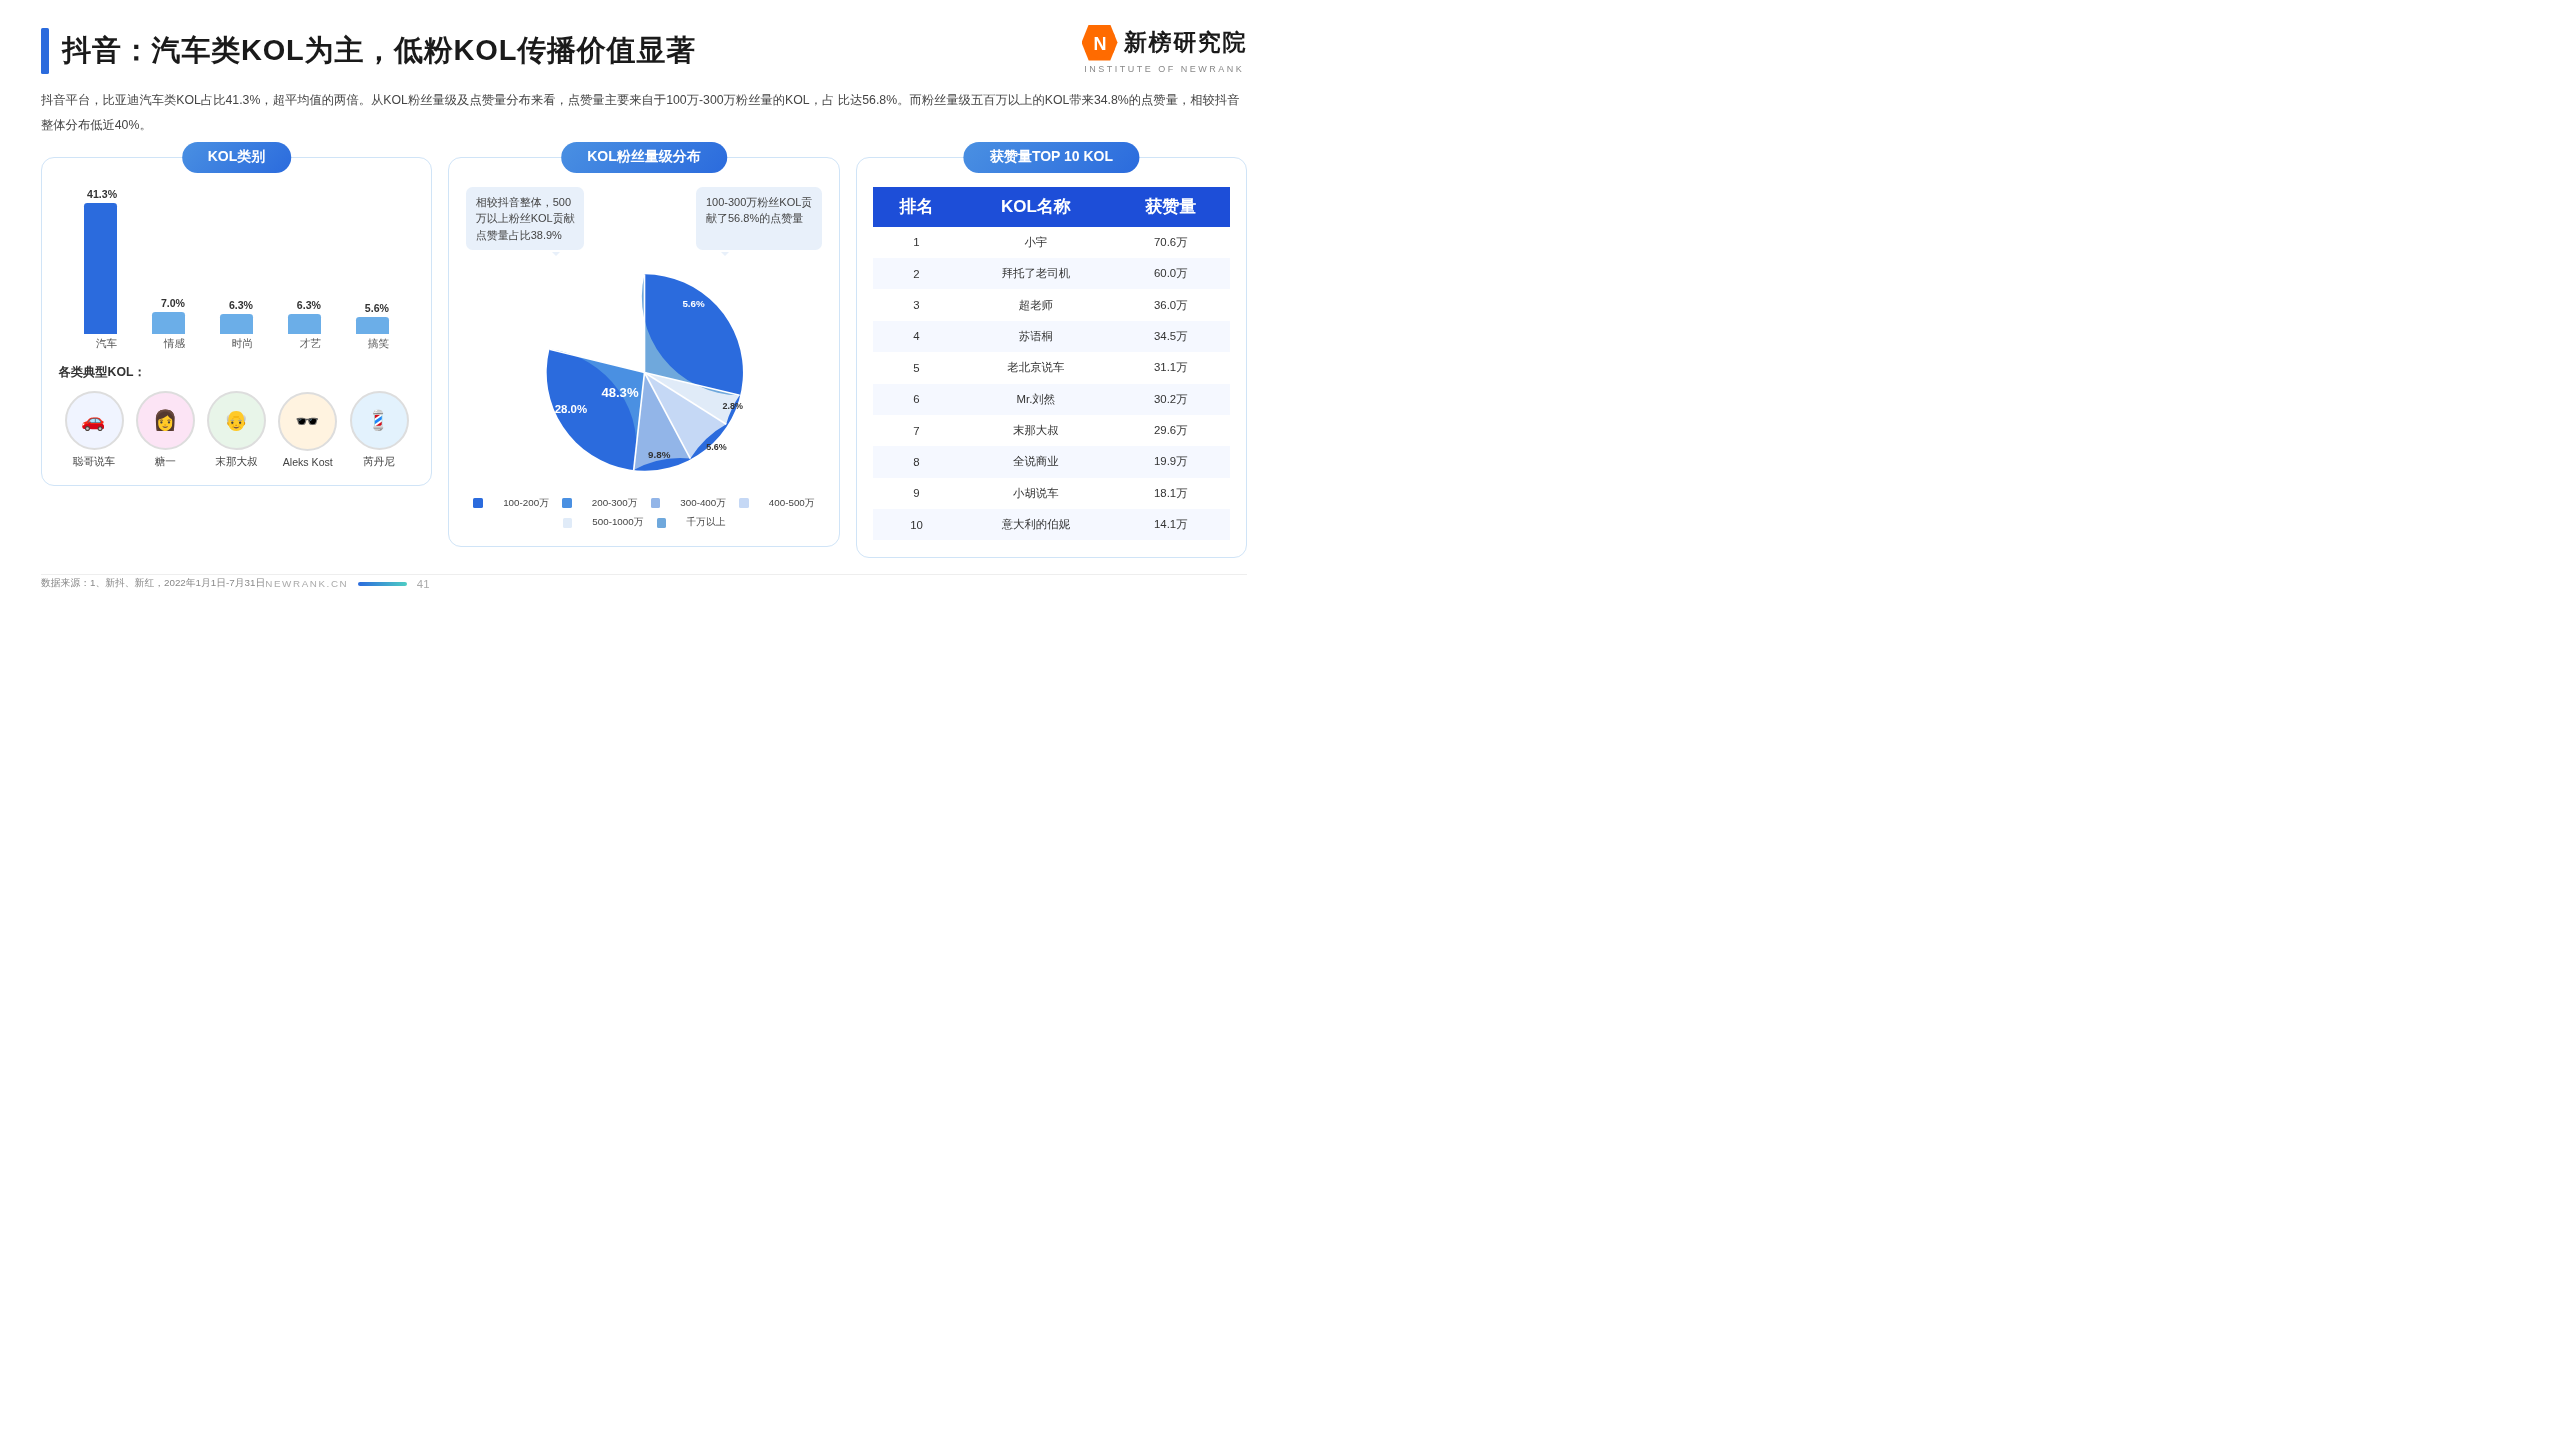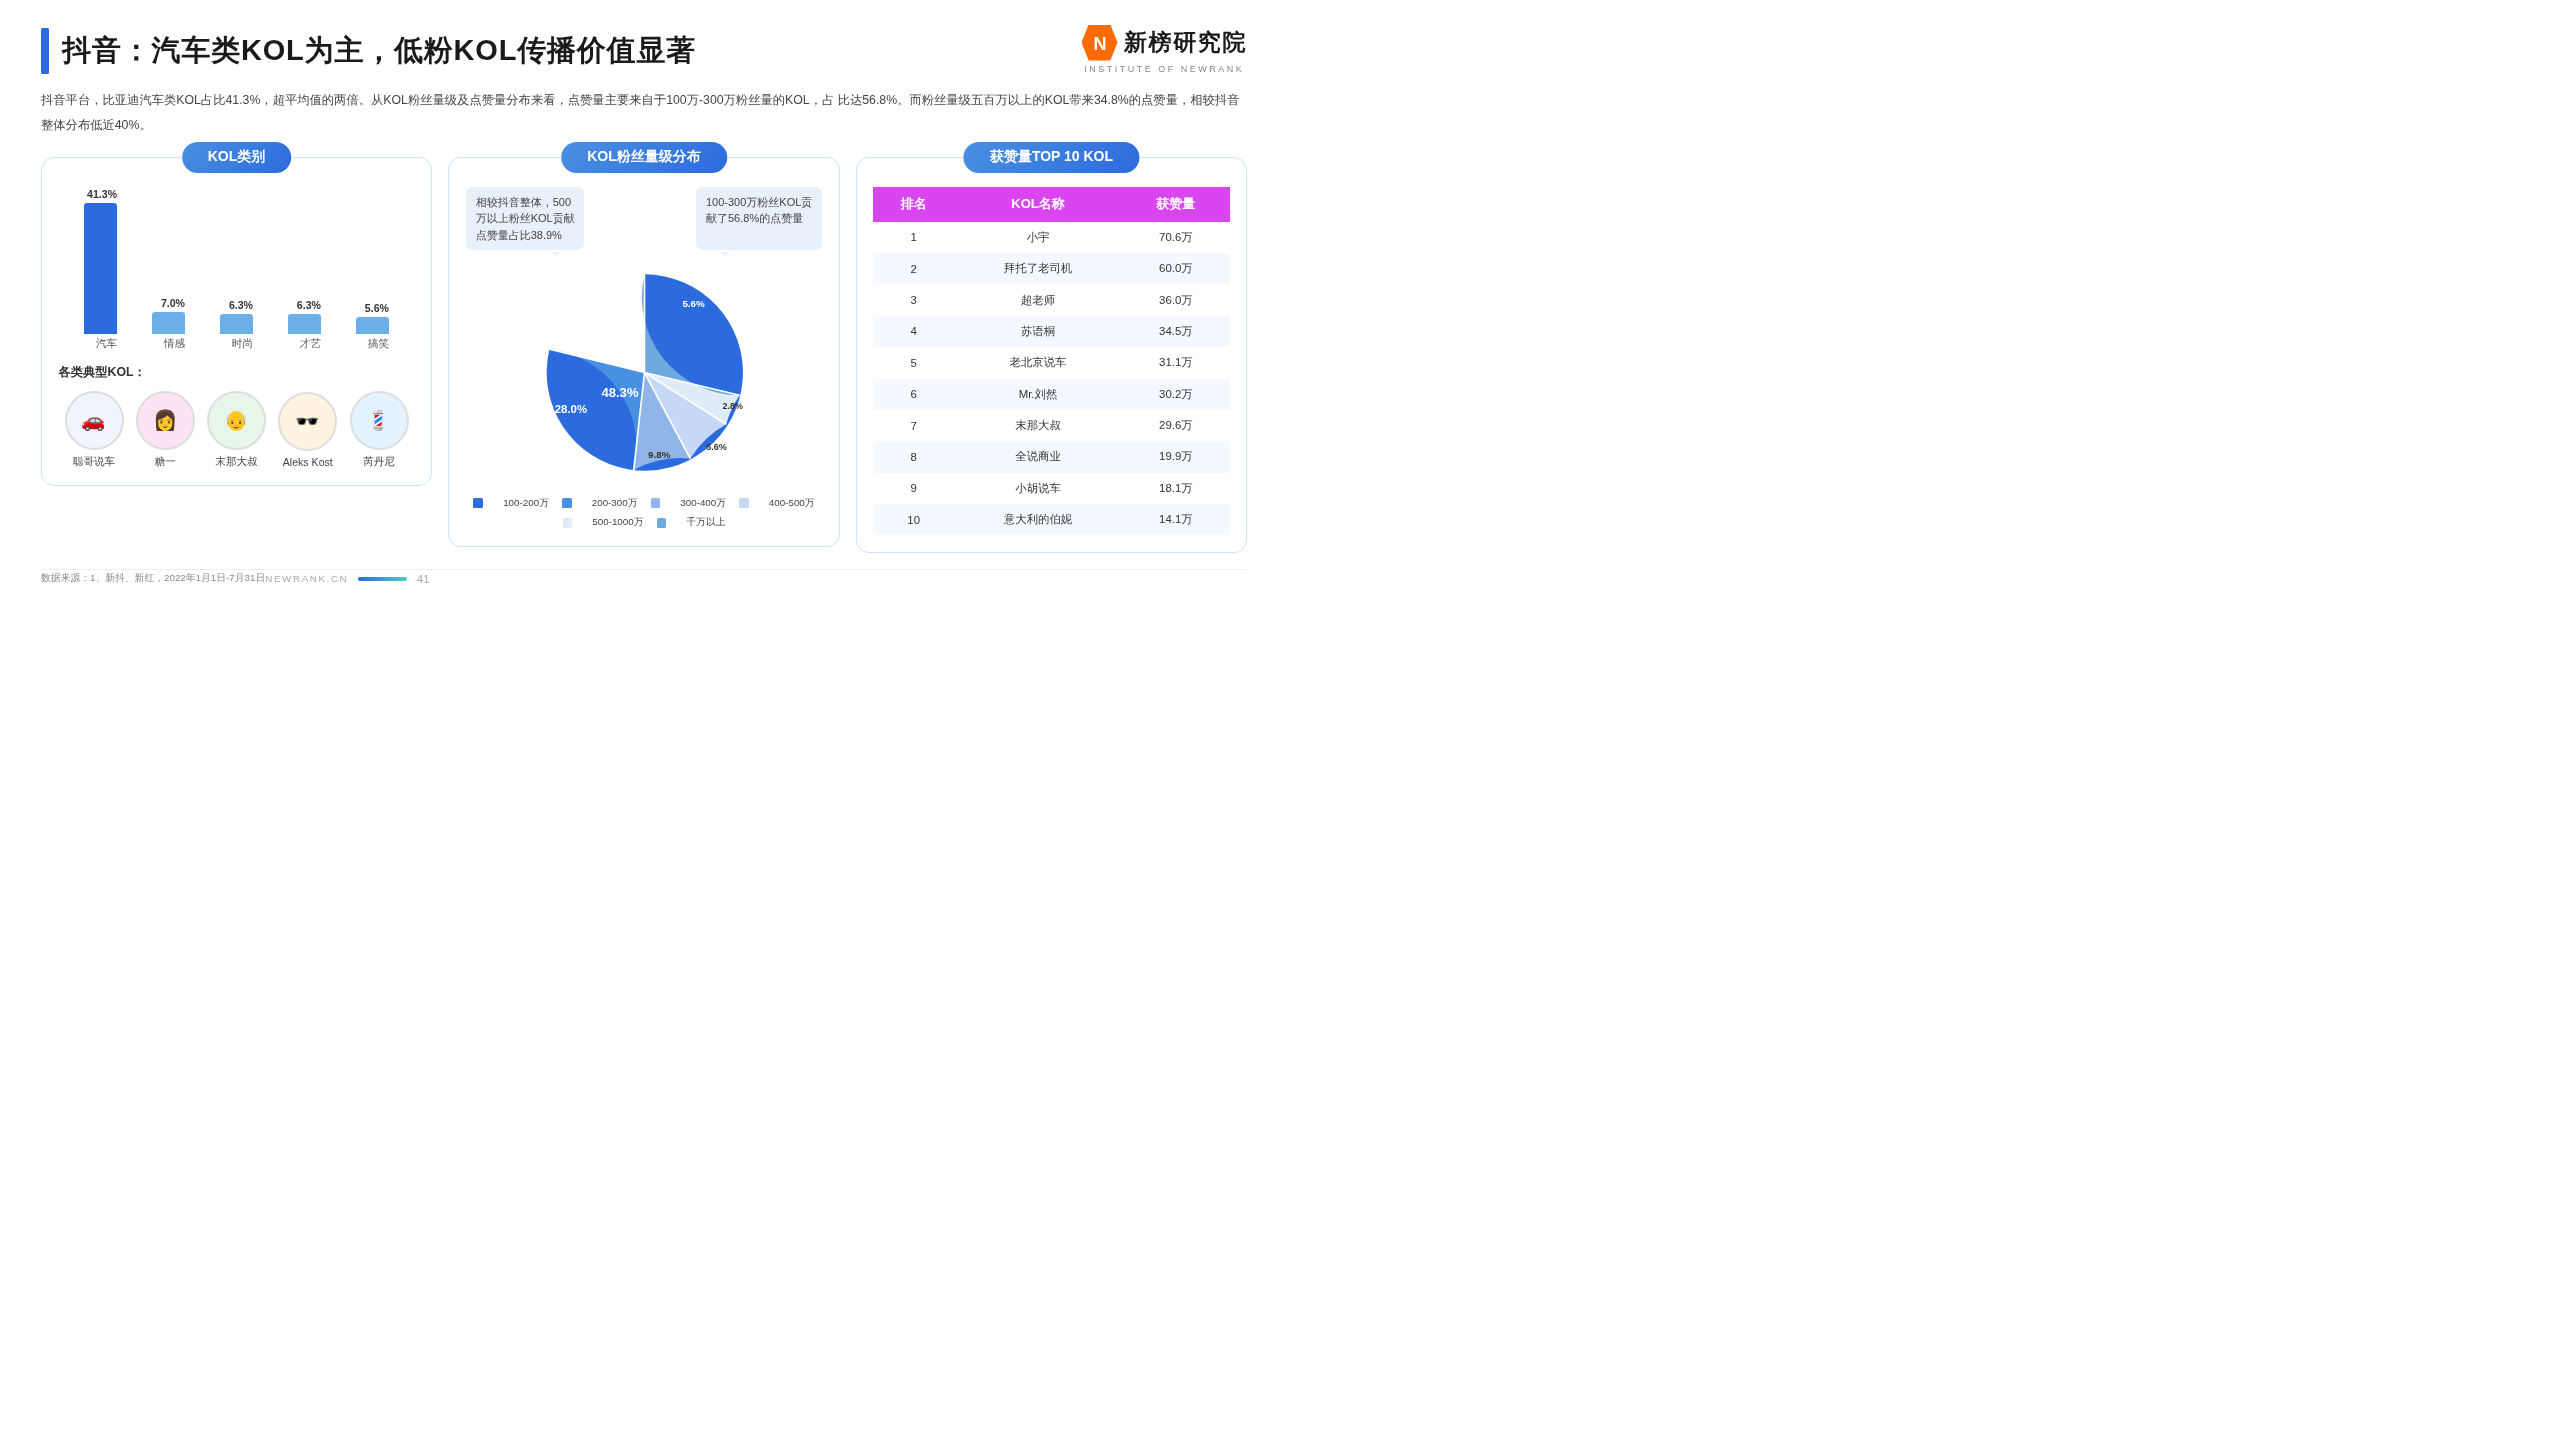"排名" .top-table thead th { background: #d946ef -> #1d4ed8; font-size: 13px -> 17px }
